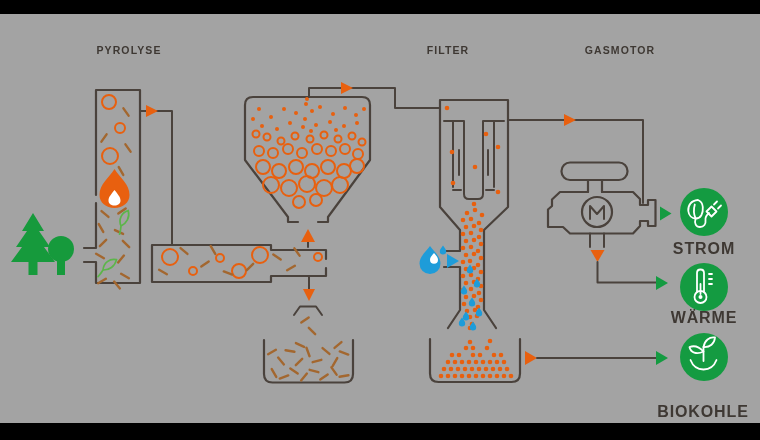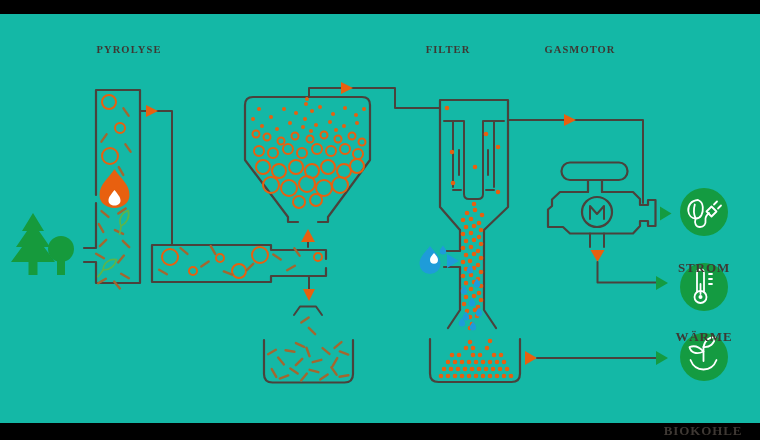"PYROLYSE" #stage { background: #14b8a6 -> #a3a3a3; font-family: Liberation Serif, serif -> Liberation Sans, sans-serif }
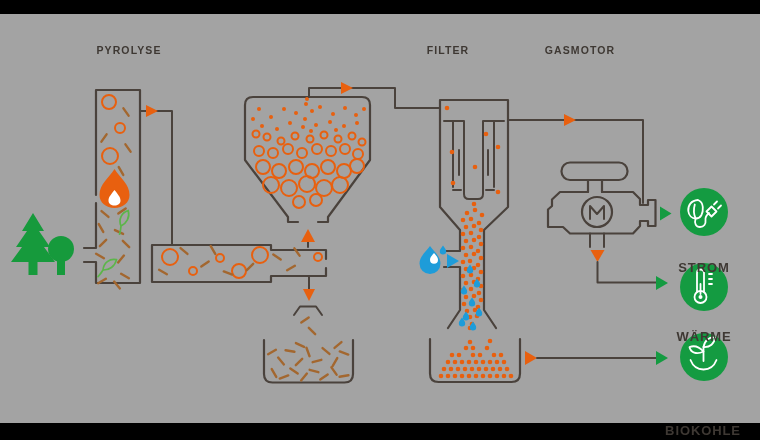"GASMOTOR" div.lbl { left: 580px -> 620px }
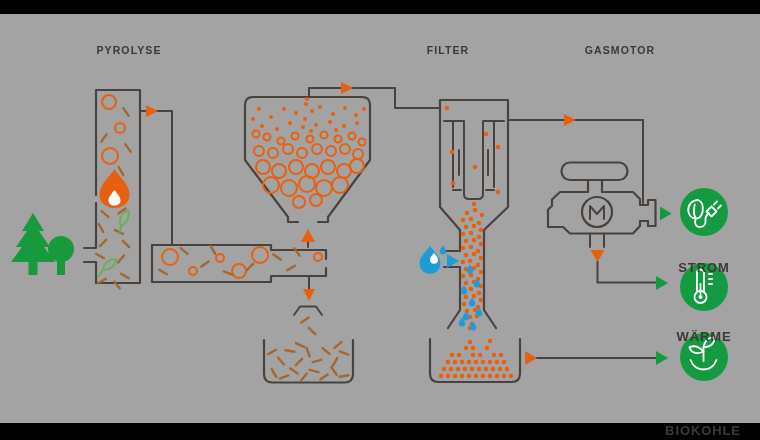"STROM" .olbl { font-size: 13px -> 16px; margin-top: 20px -> none }
